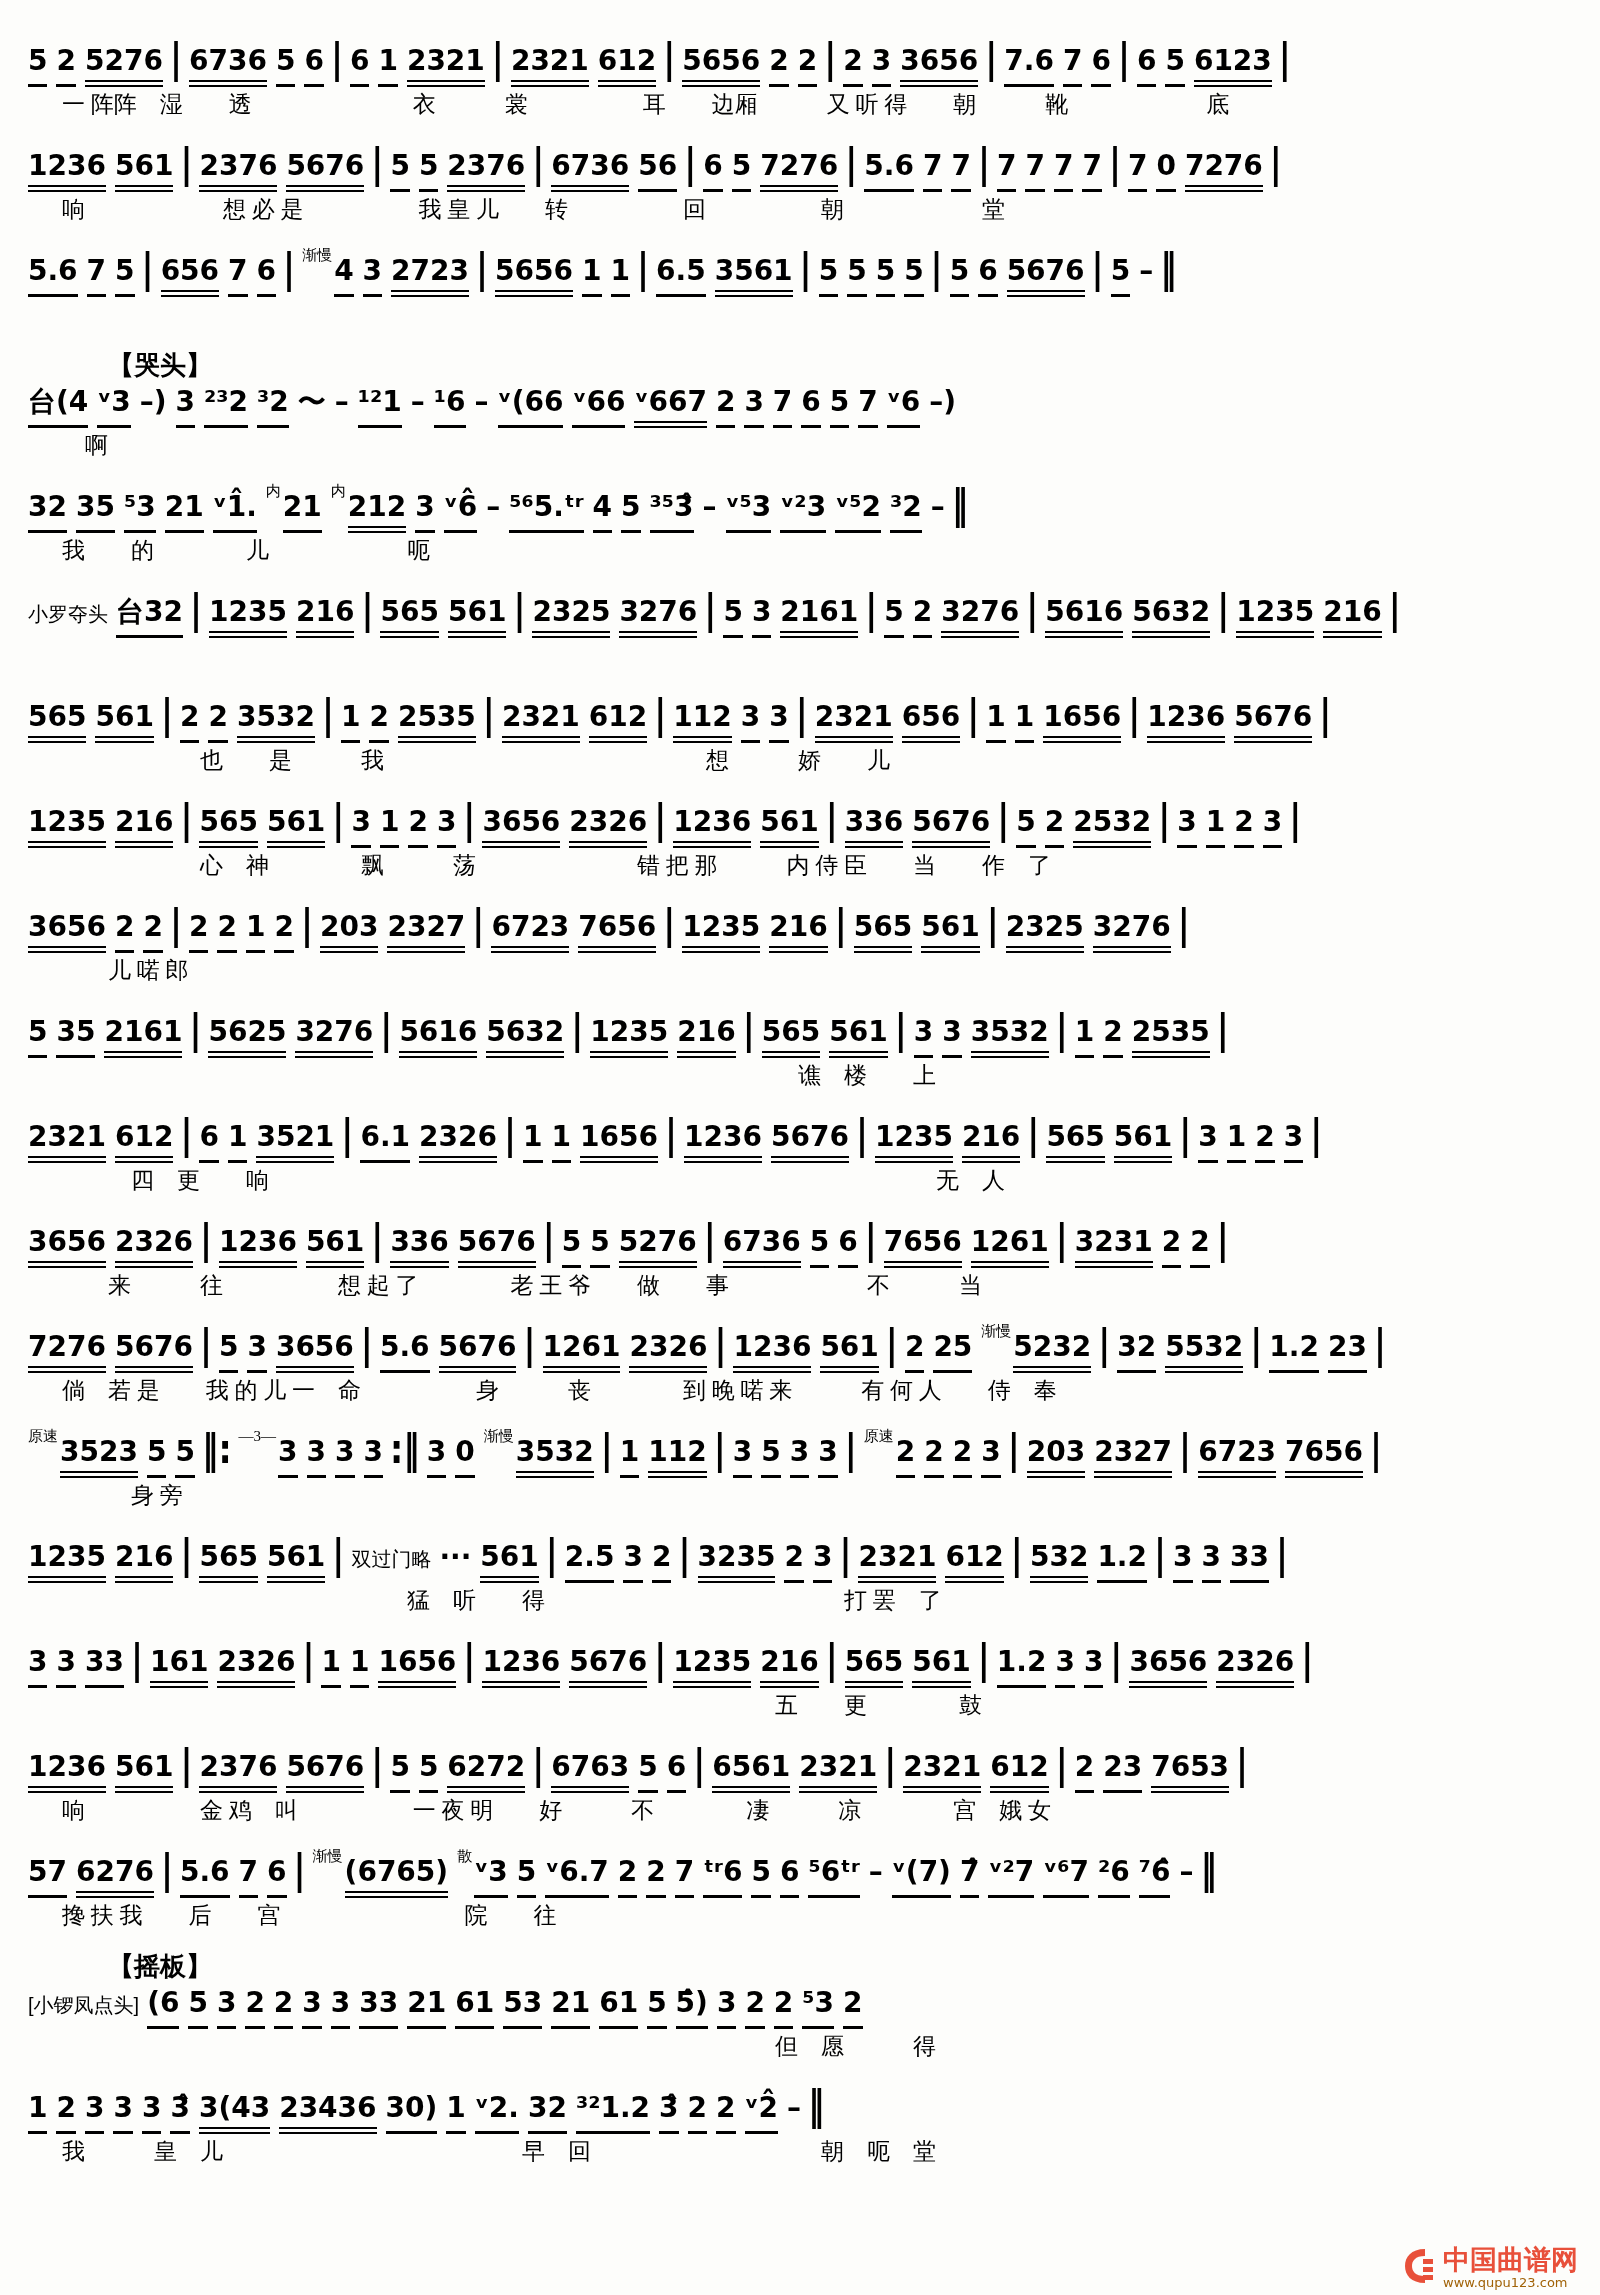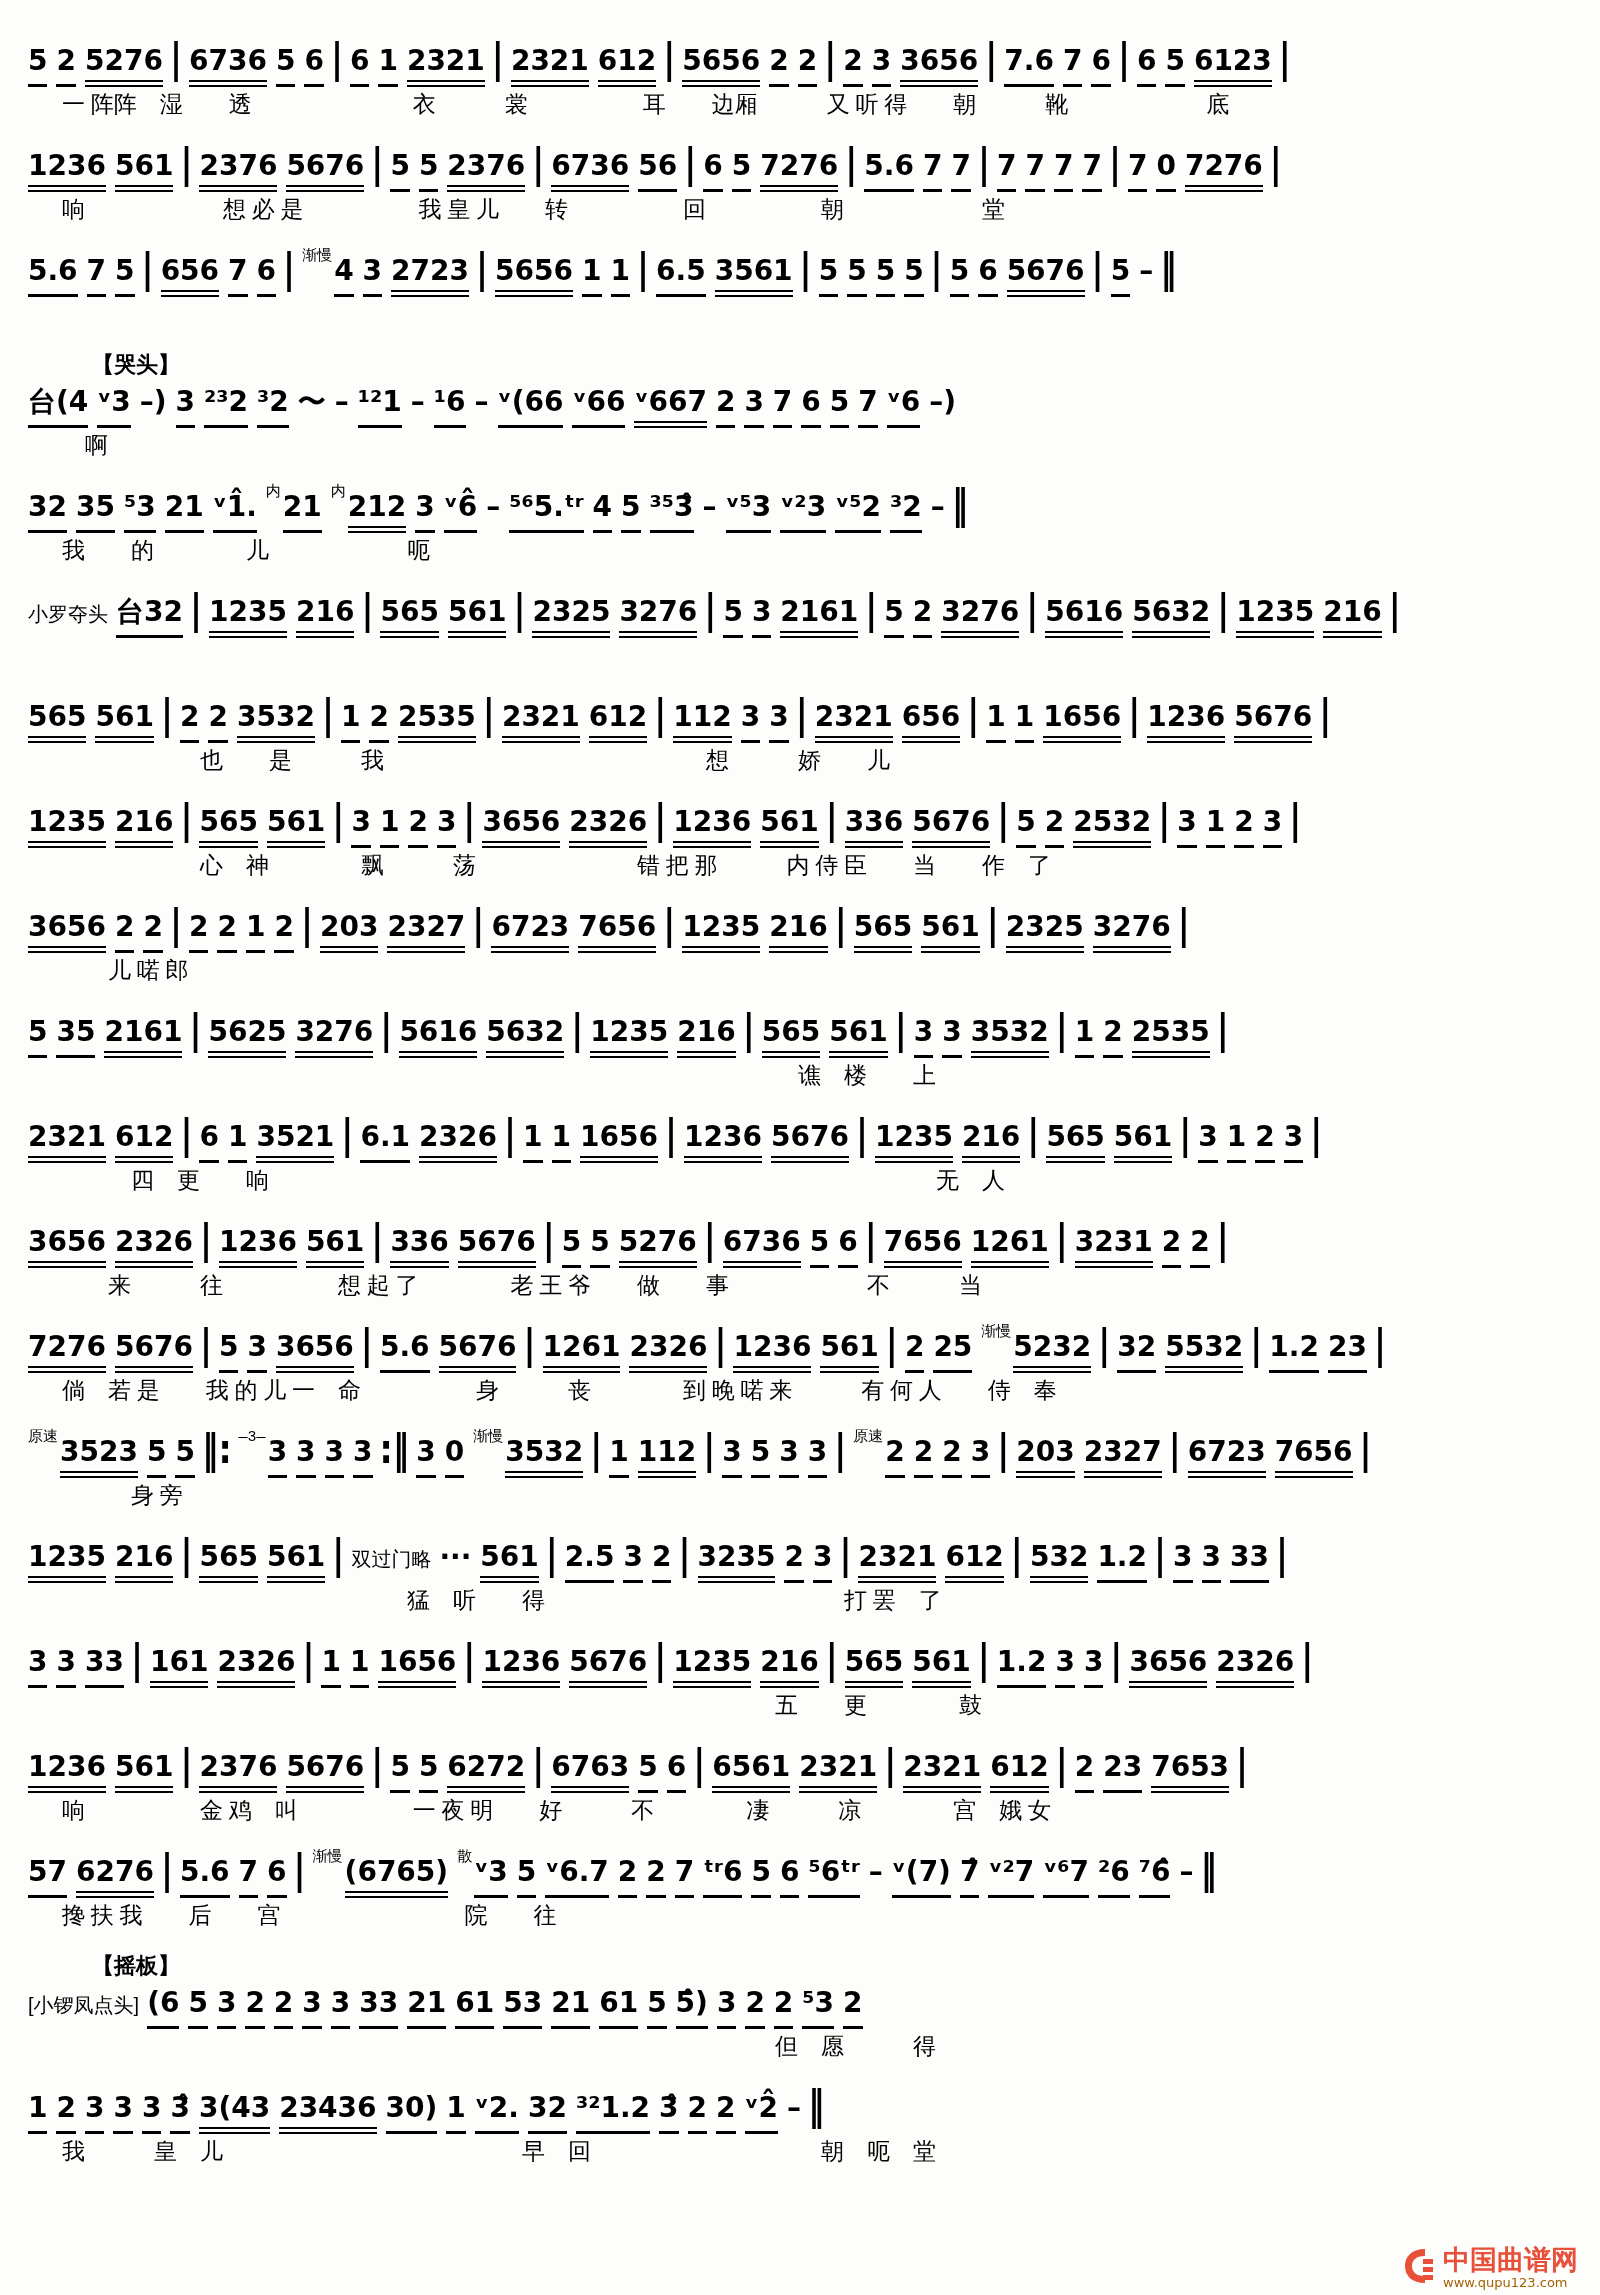"渐慢" .anno { font-family: Liberation Mono, monospace -> Liberation Serif, serif }
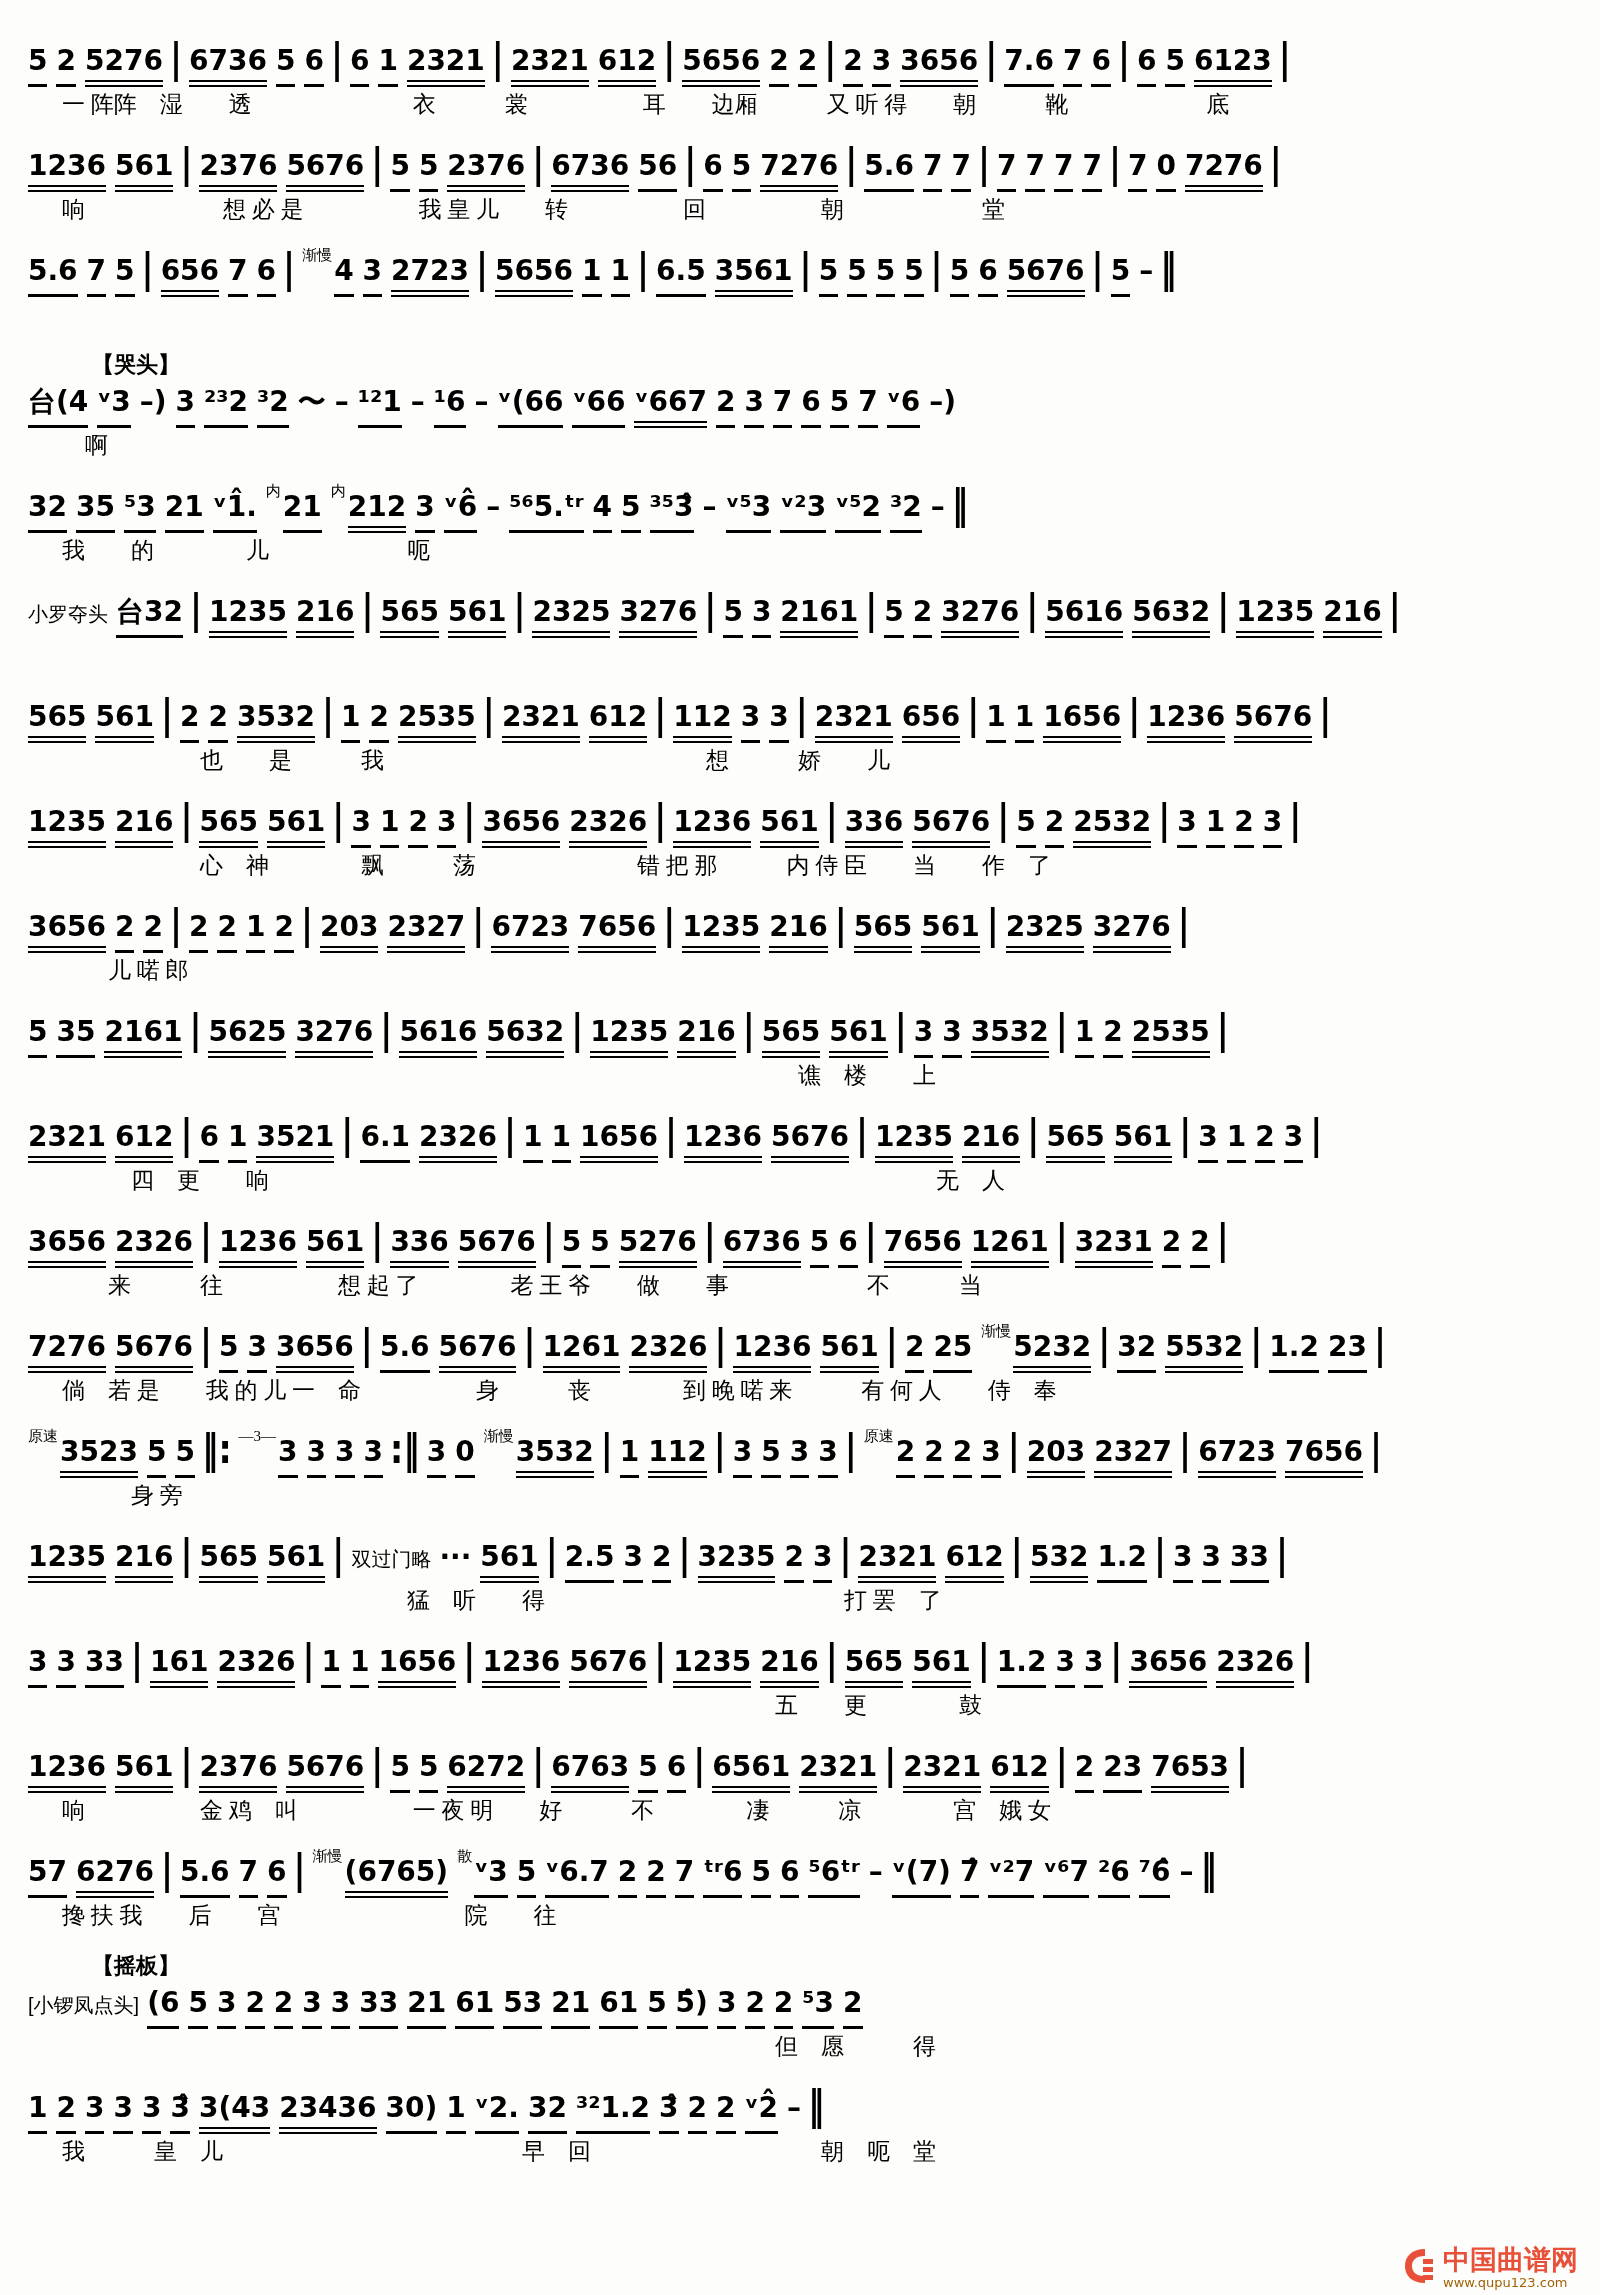"【哭头】" .pre-label { font-size: 22px -> 26px; margin: 0 0 2px 64px -> 0 0 2px 80px }
